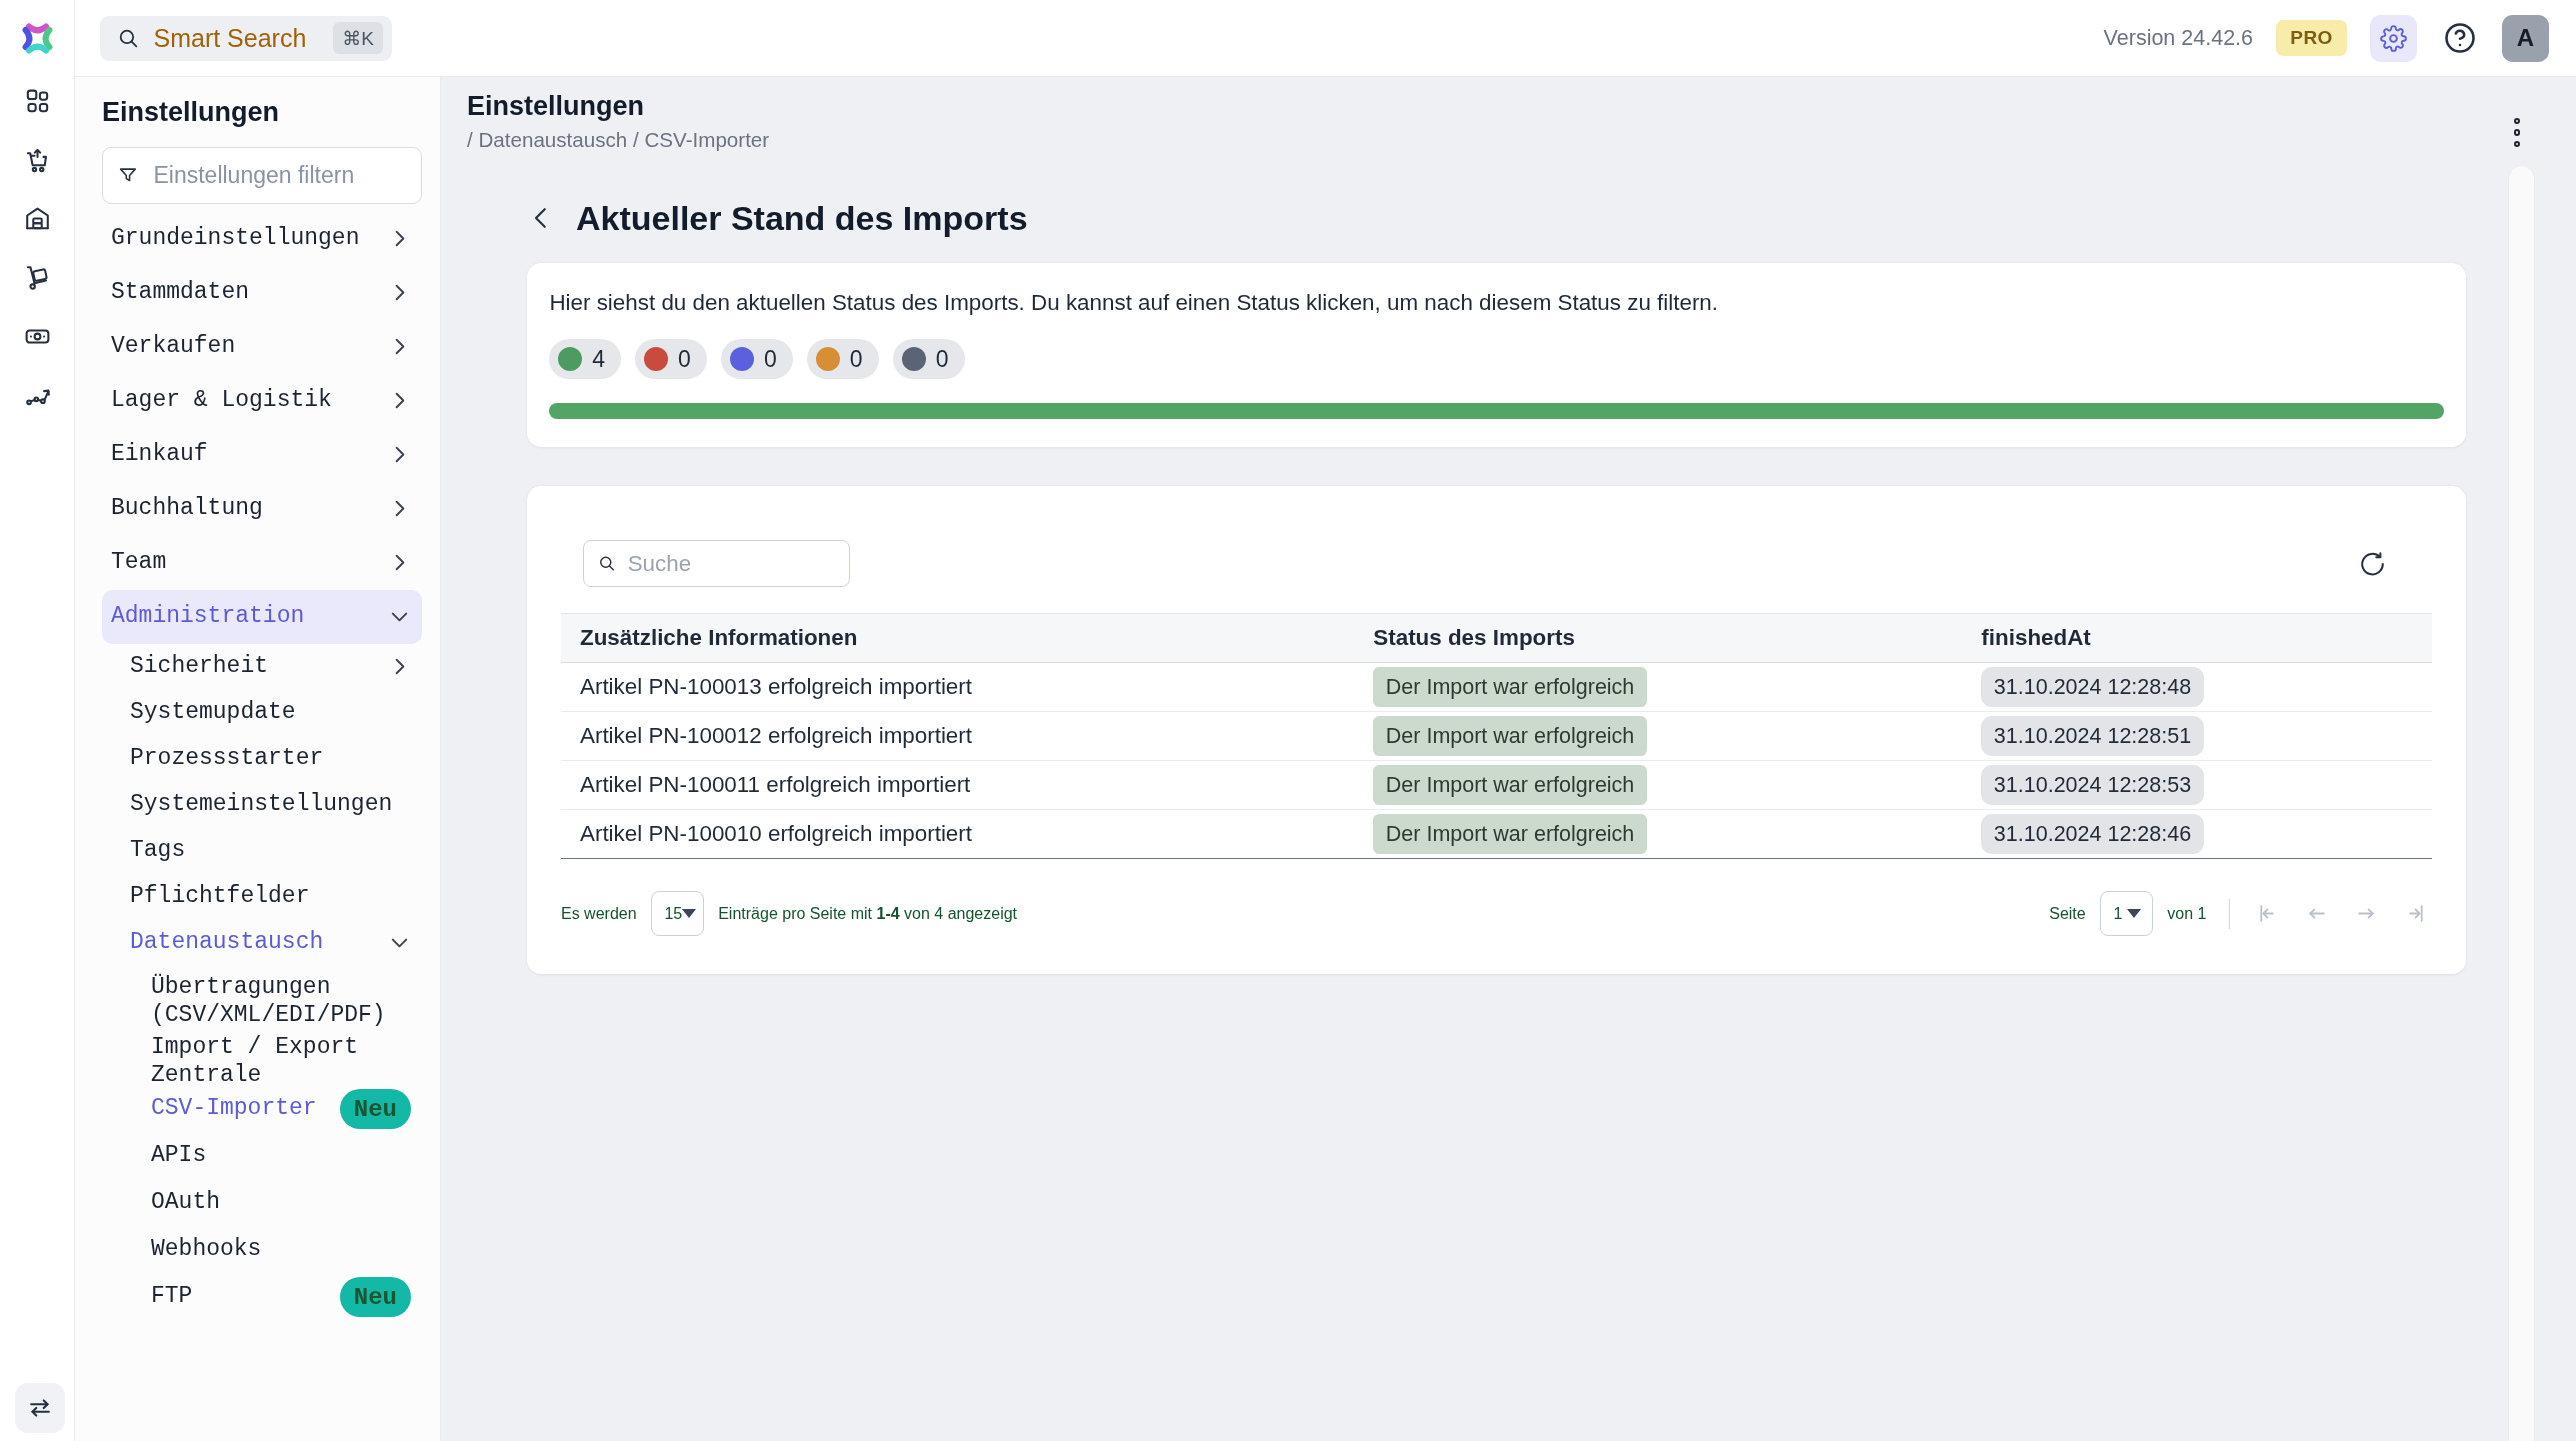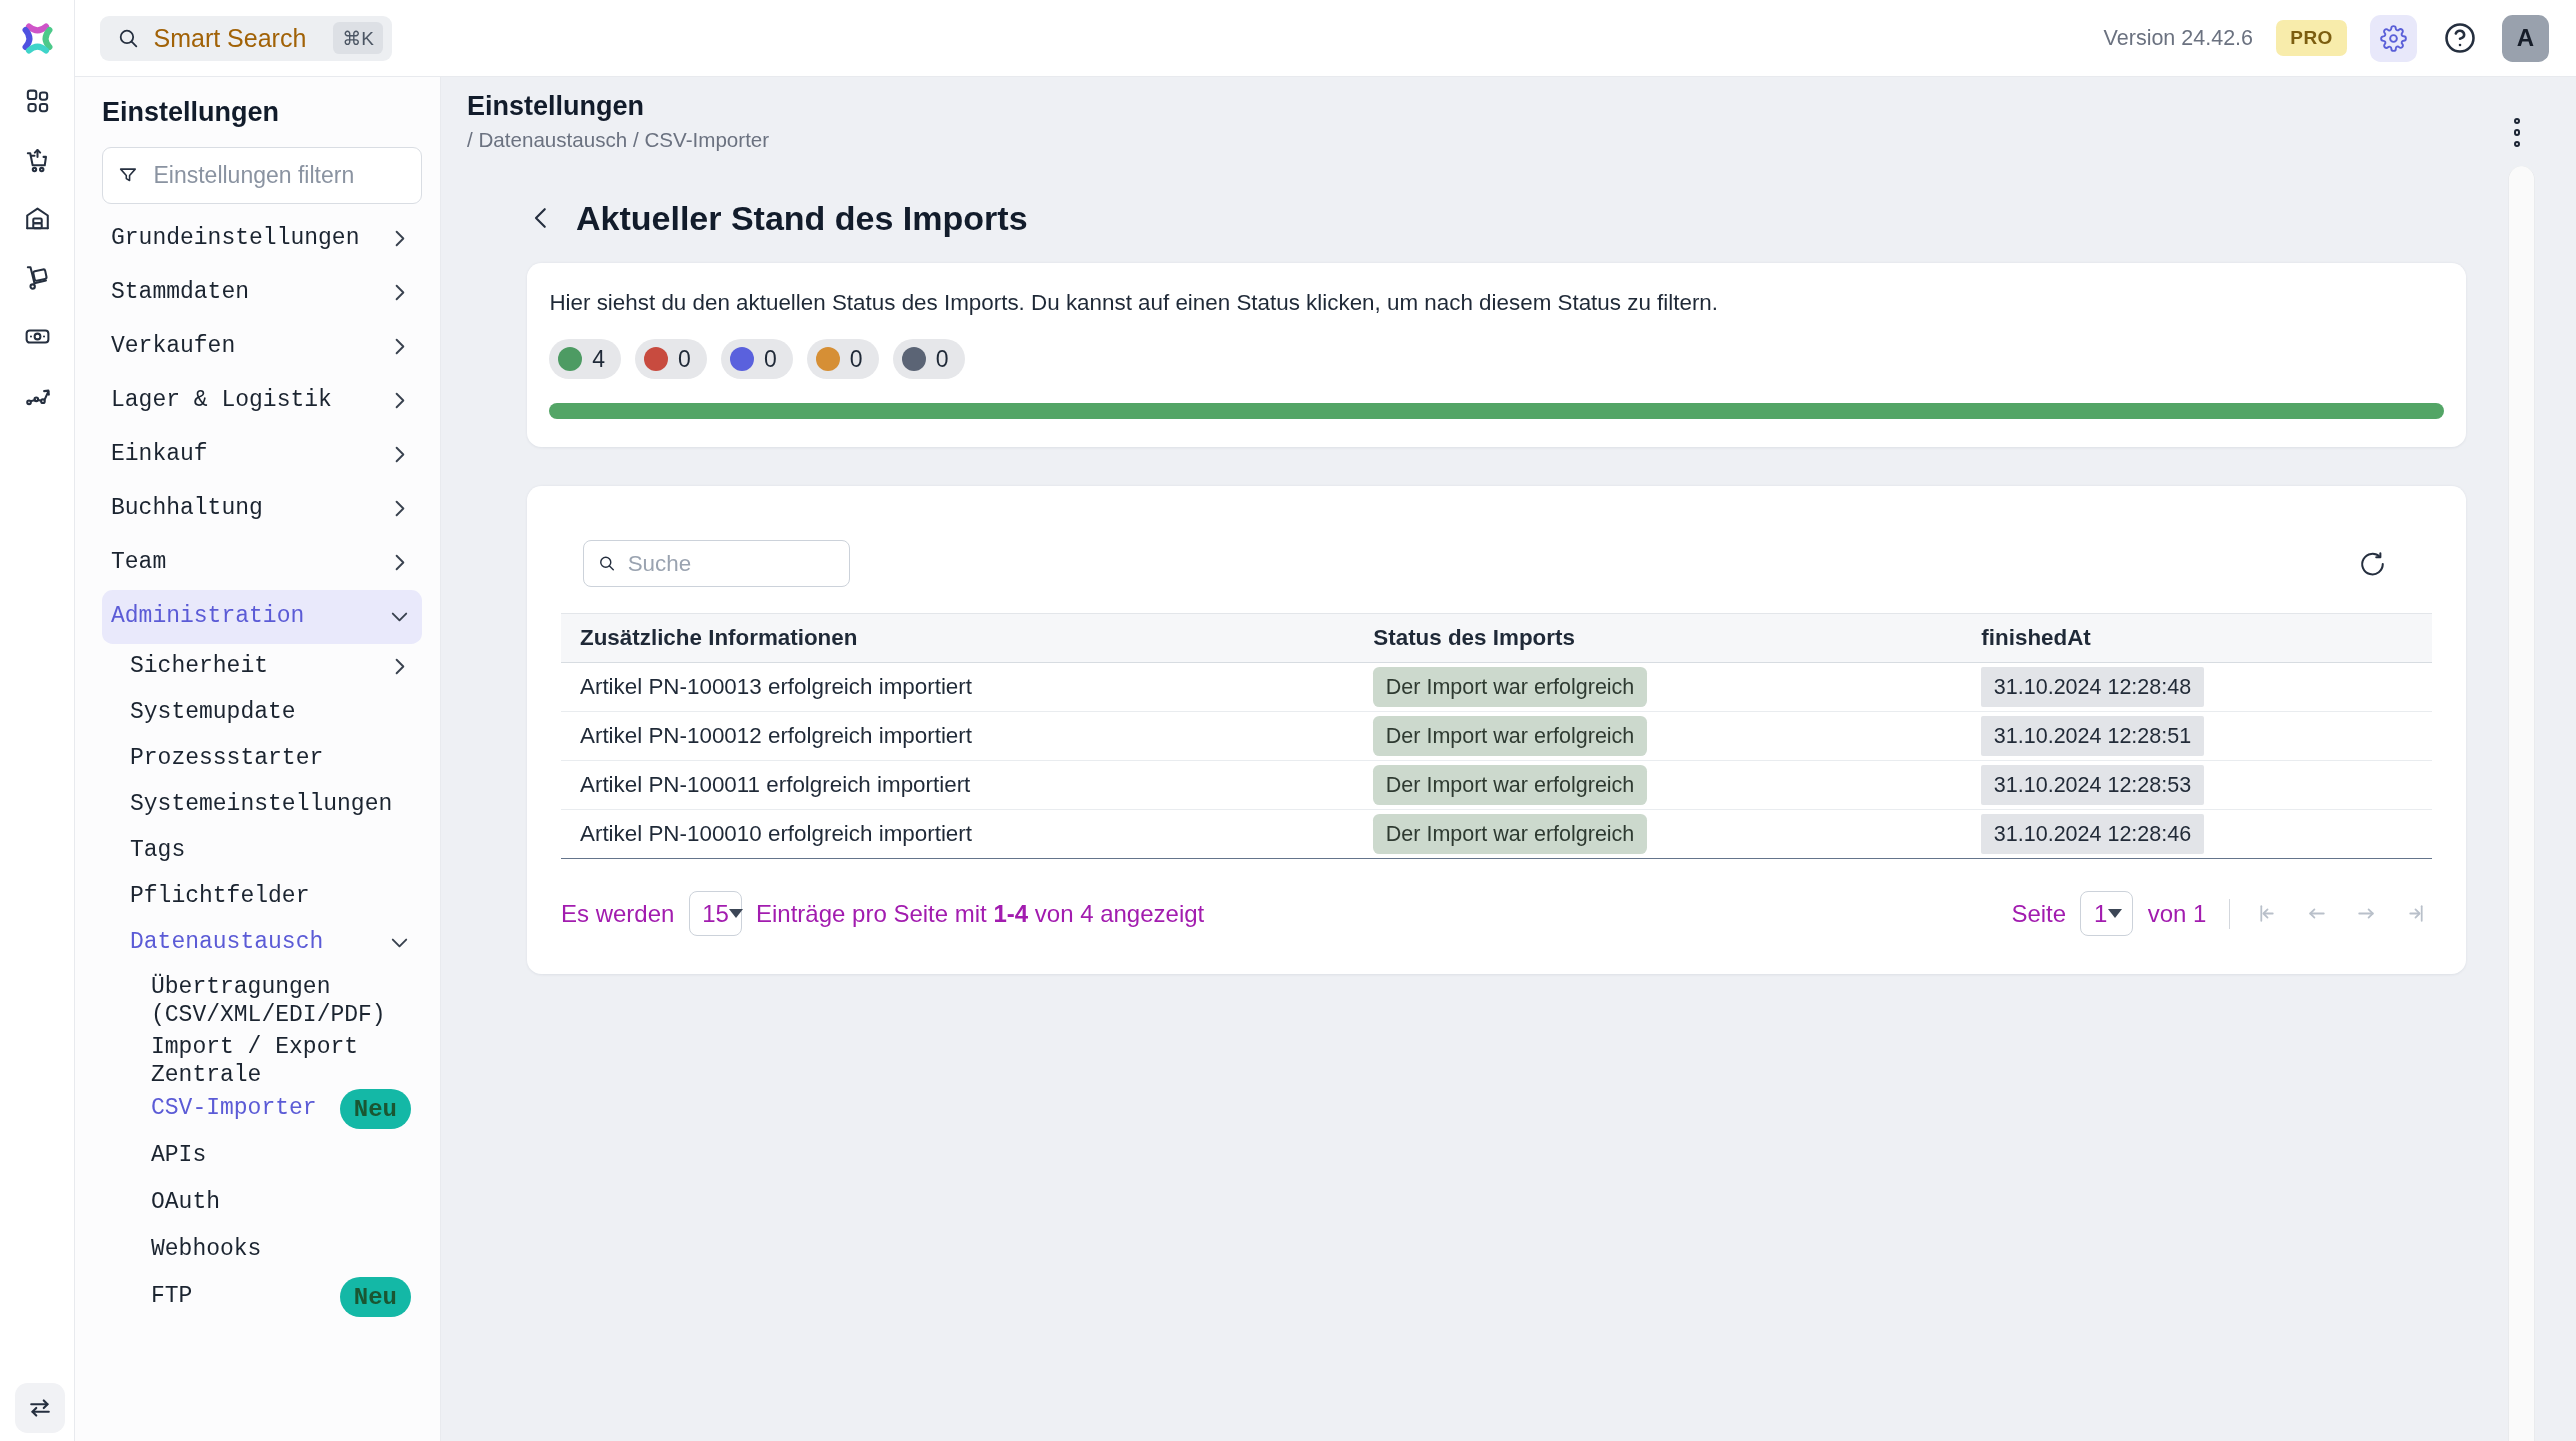"31.10.2024 12:28:48" .badge-date { border-radius: 2px -> 11px }
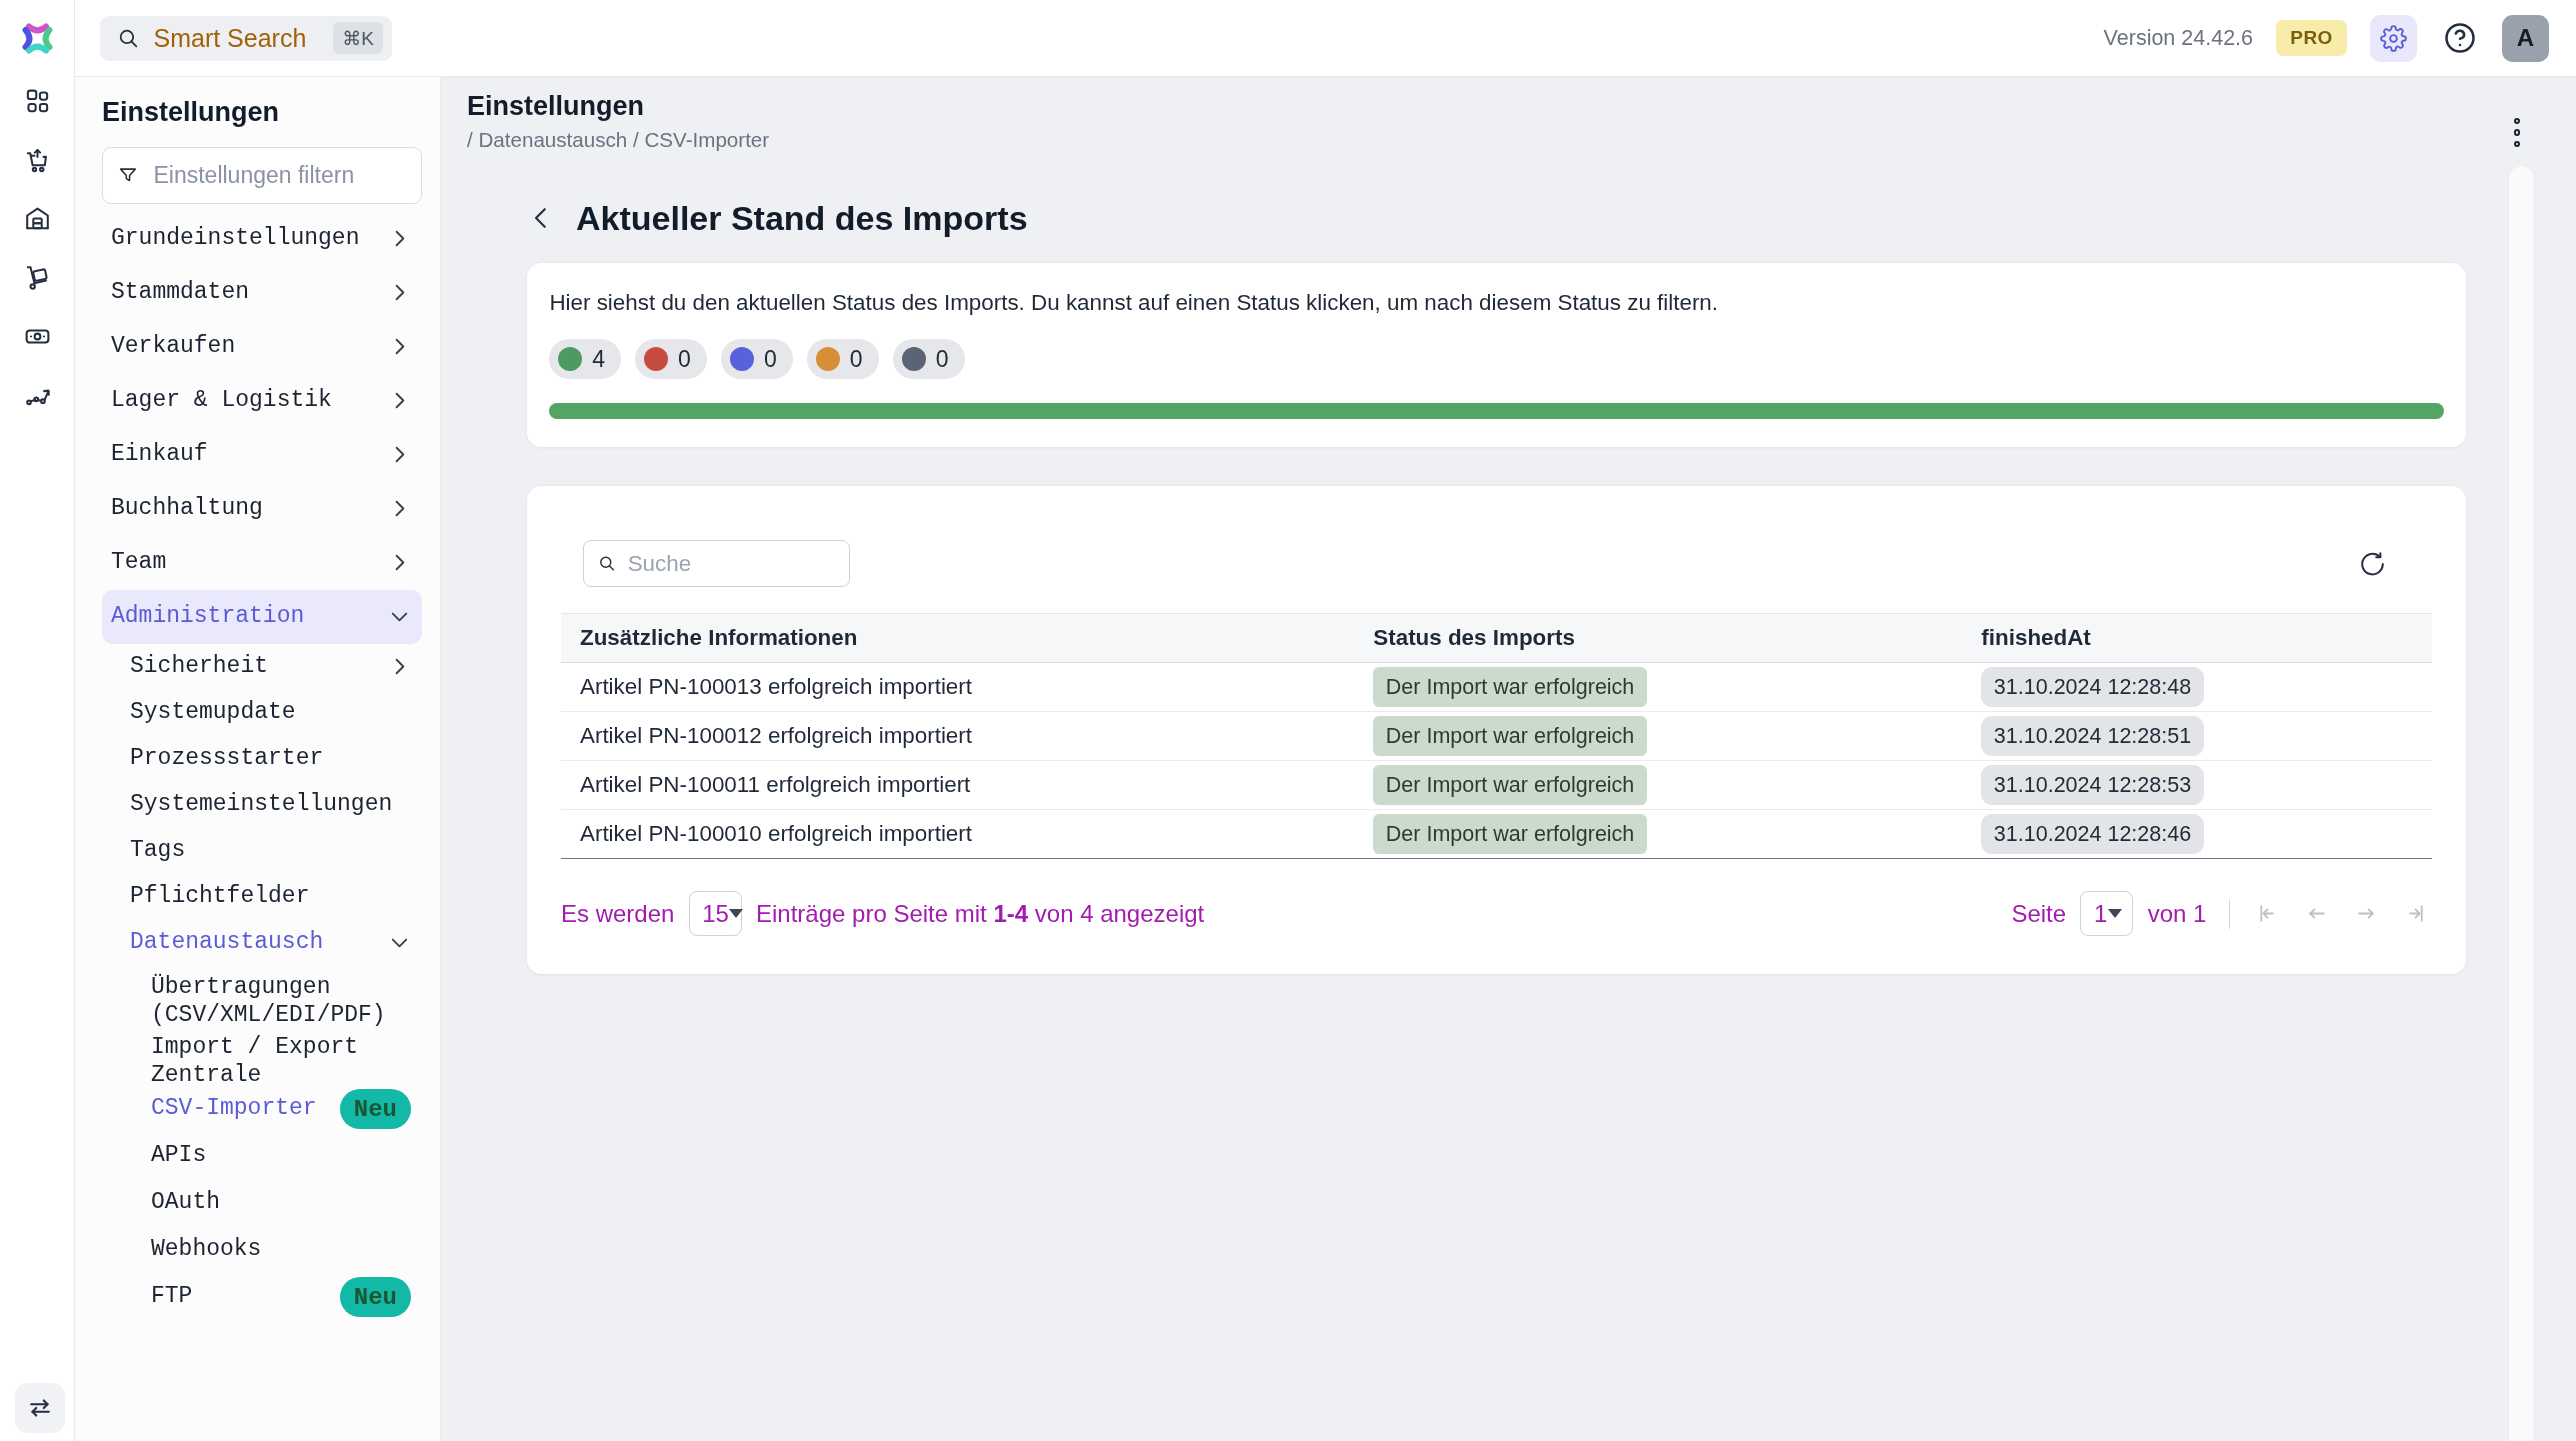"Es werden" .pagination { color: #a21caf -> #14532d; font-size: 24px -> 16px }
